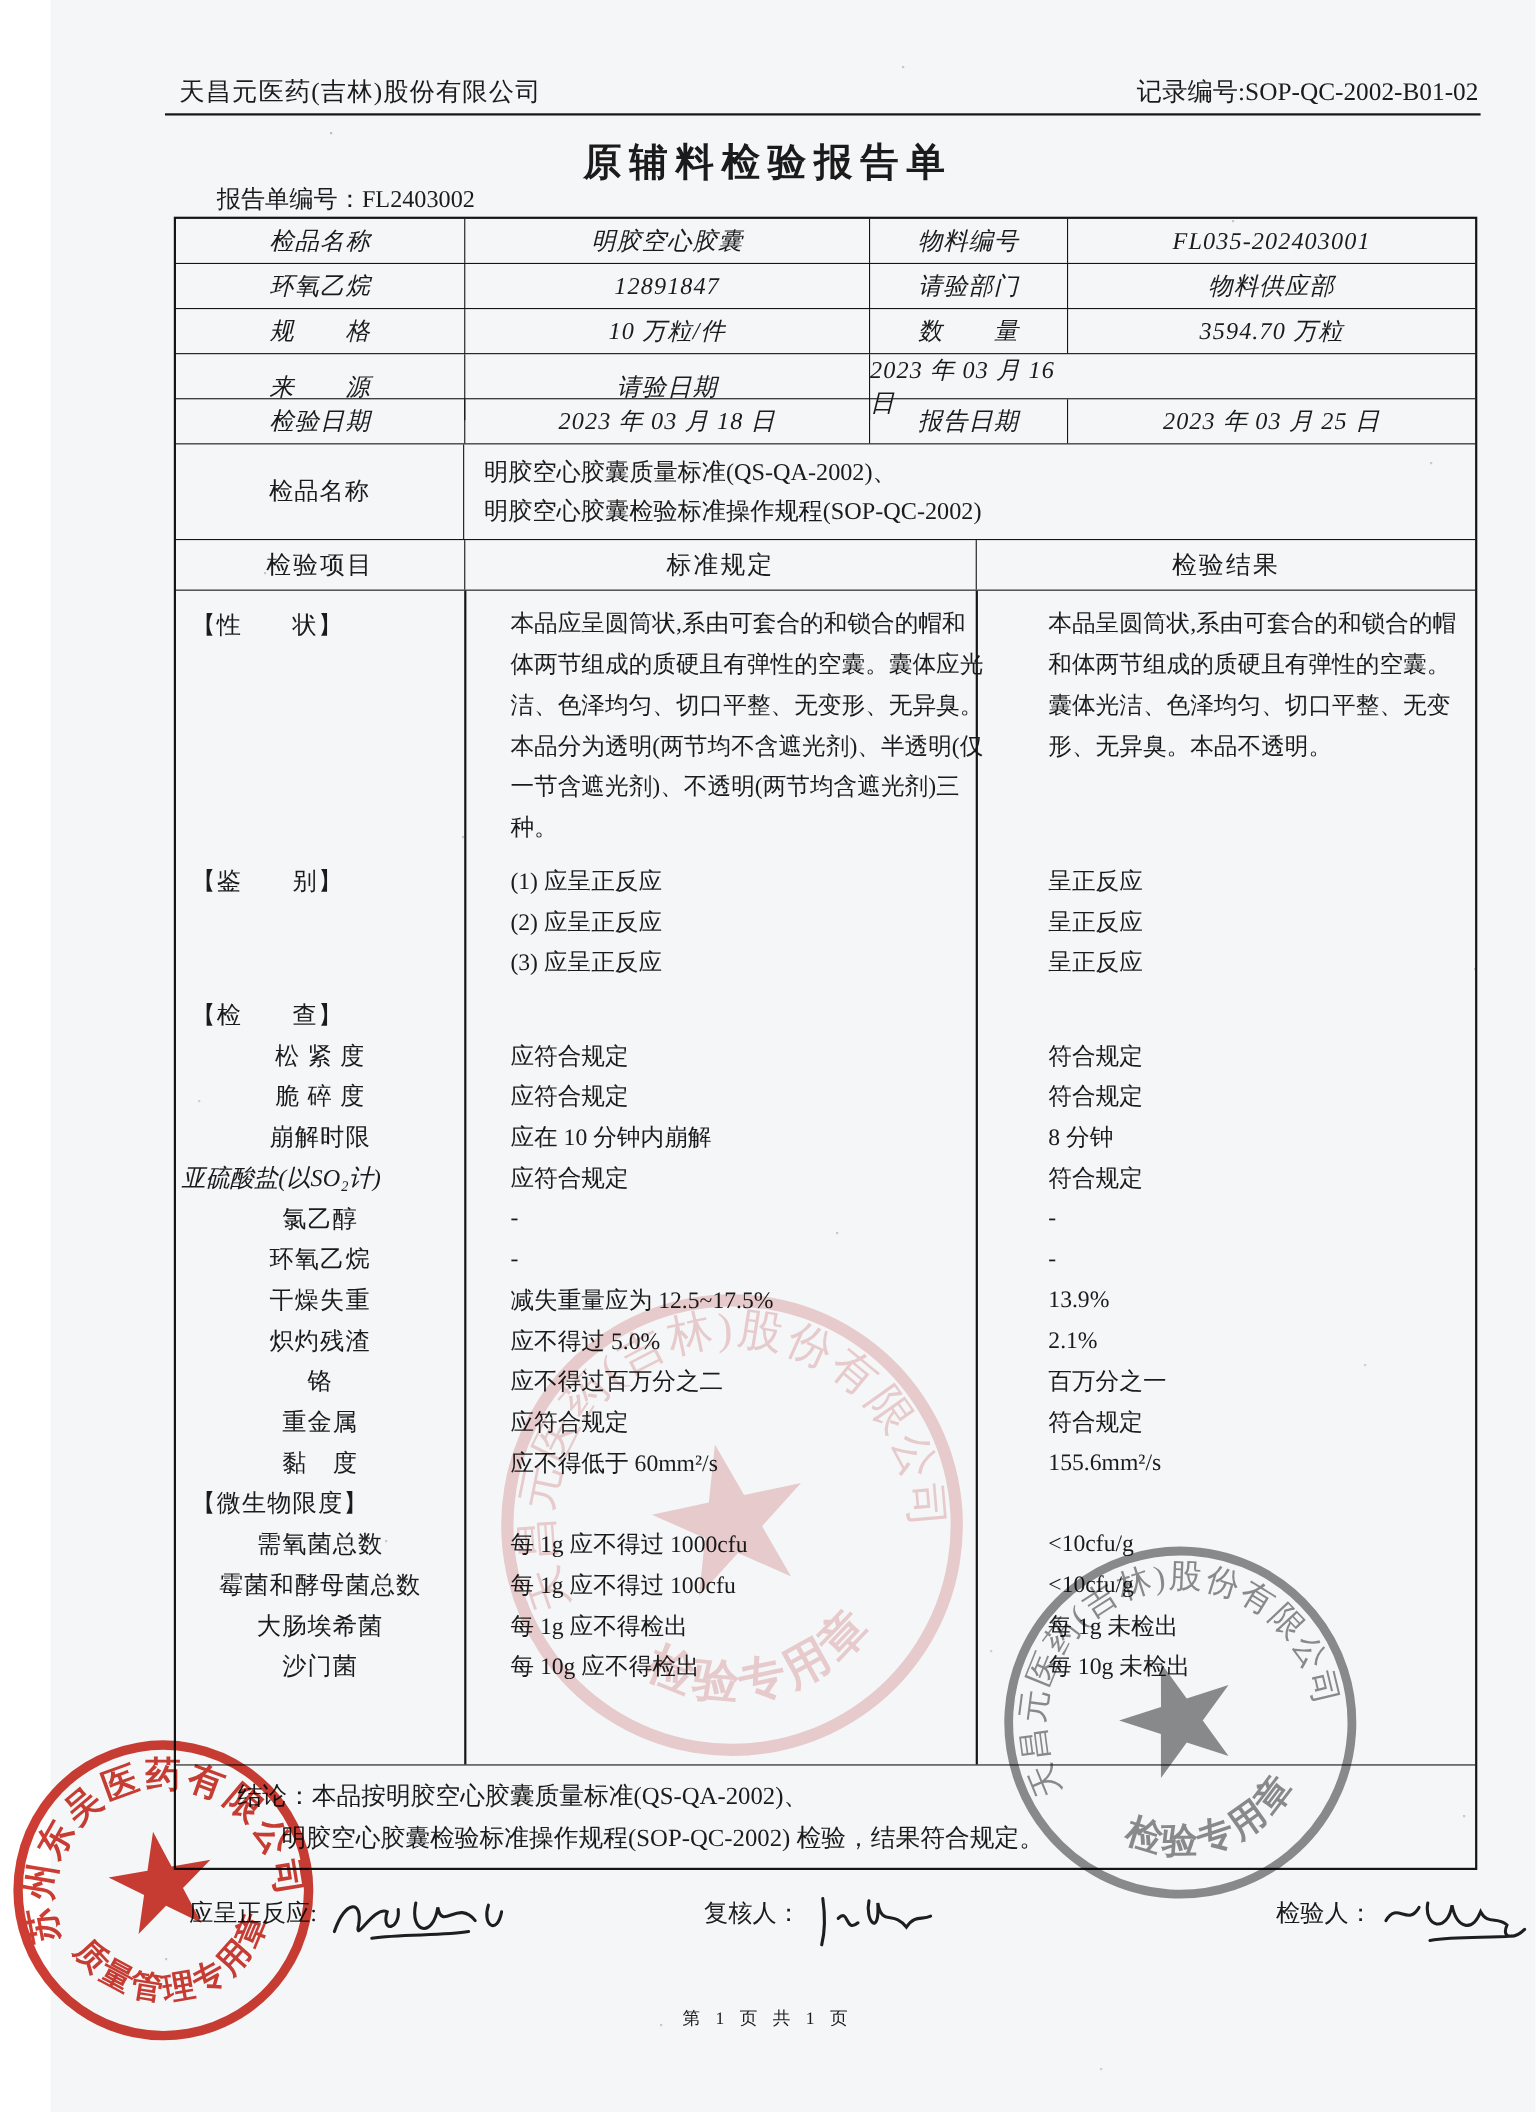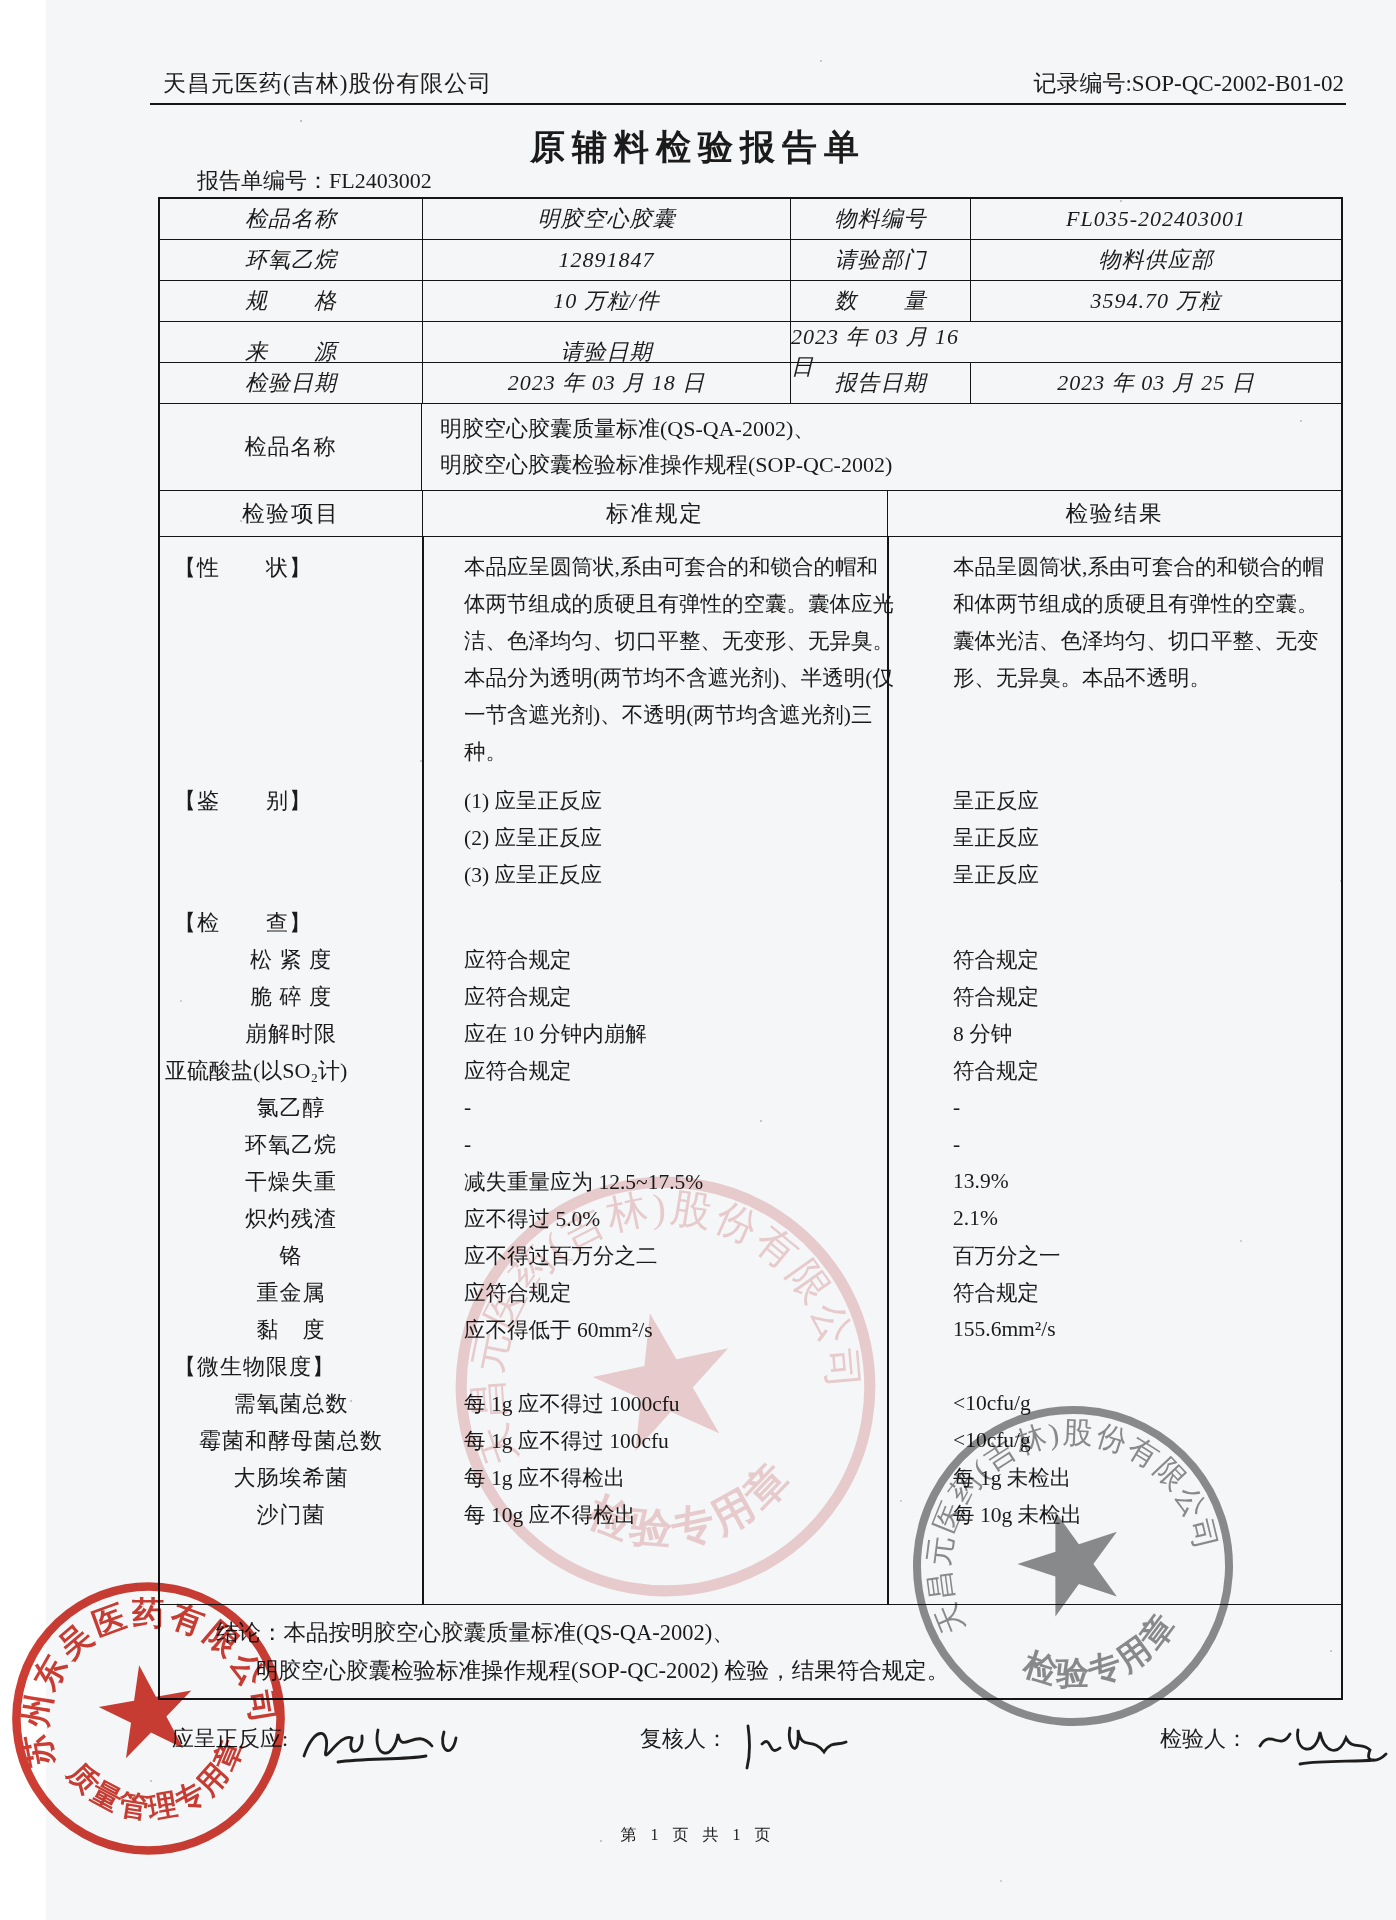"亚硫酸盐(以SO₂计)" .rrow.wide .c1 { font-style: none -> italic }
